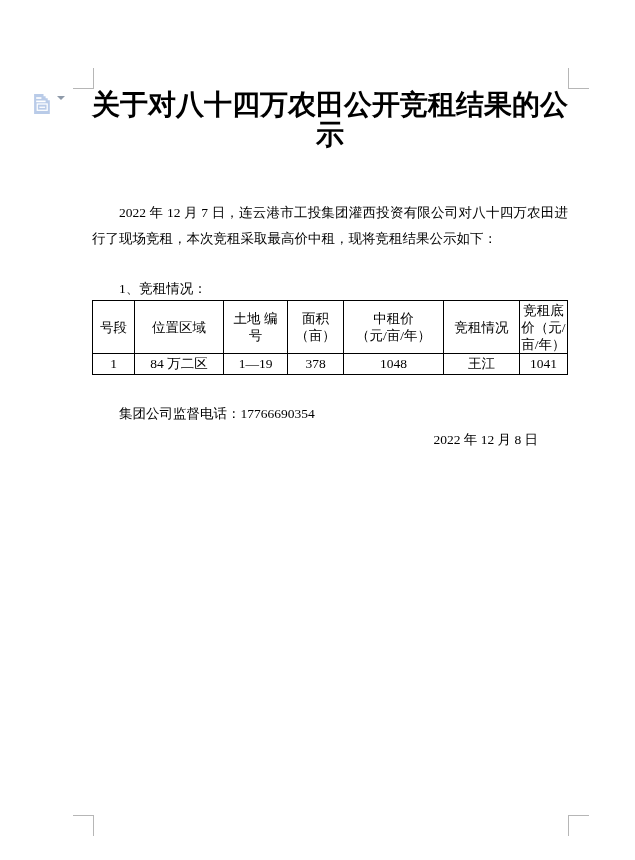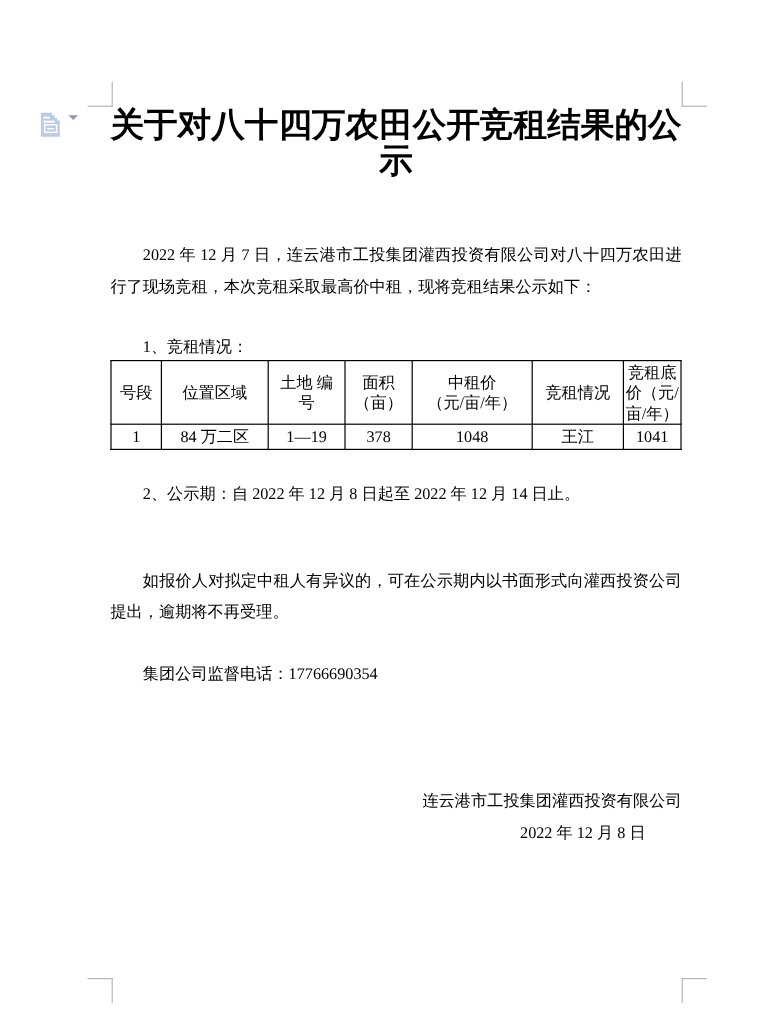"2、公示期：自 2022 年 12 月" p.p { html: <p>2、公示期：自 2022 年 12 月 8 日起至 2022 年 12 月 14 日止。</p> -> none }
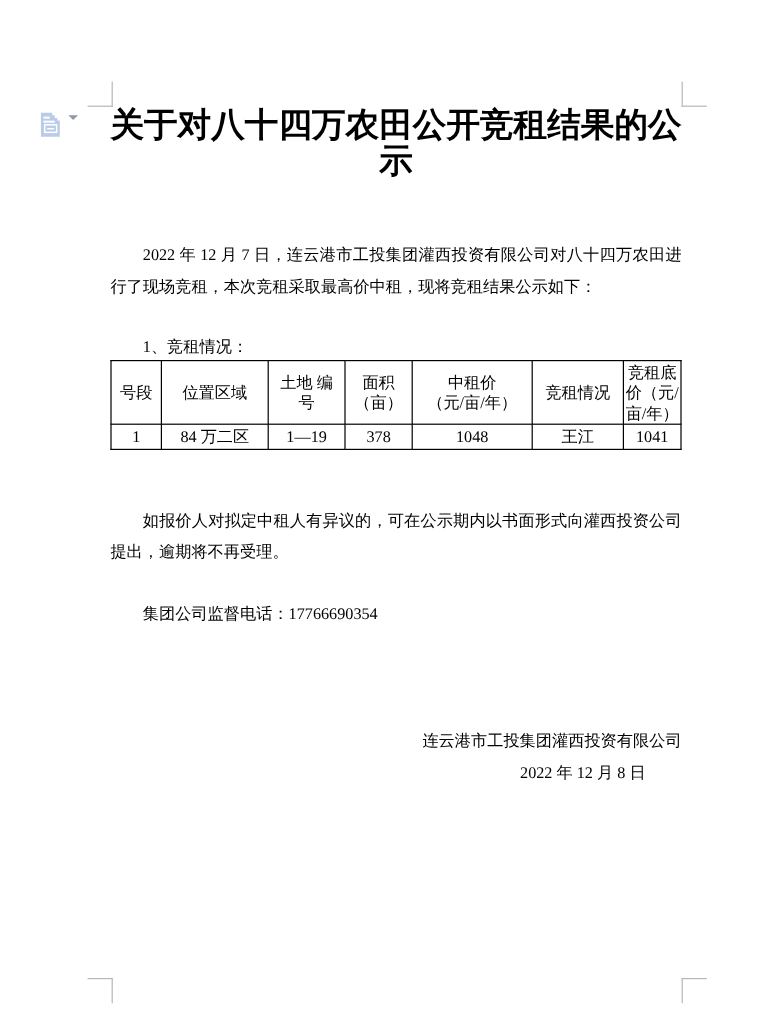"如报价人对拟定中租人有异议的，可在公示期内以书面形式向灌西投资公司提出，逾期将不" p.p { html: <p>如报价人对拟定中租人有异议的，可在公示期内以书面形式向灌西投资公司提出，逾期将不再受理。</p> -> none }
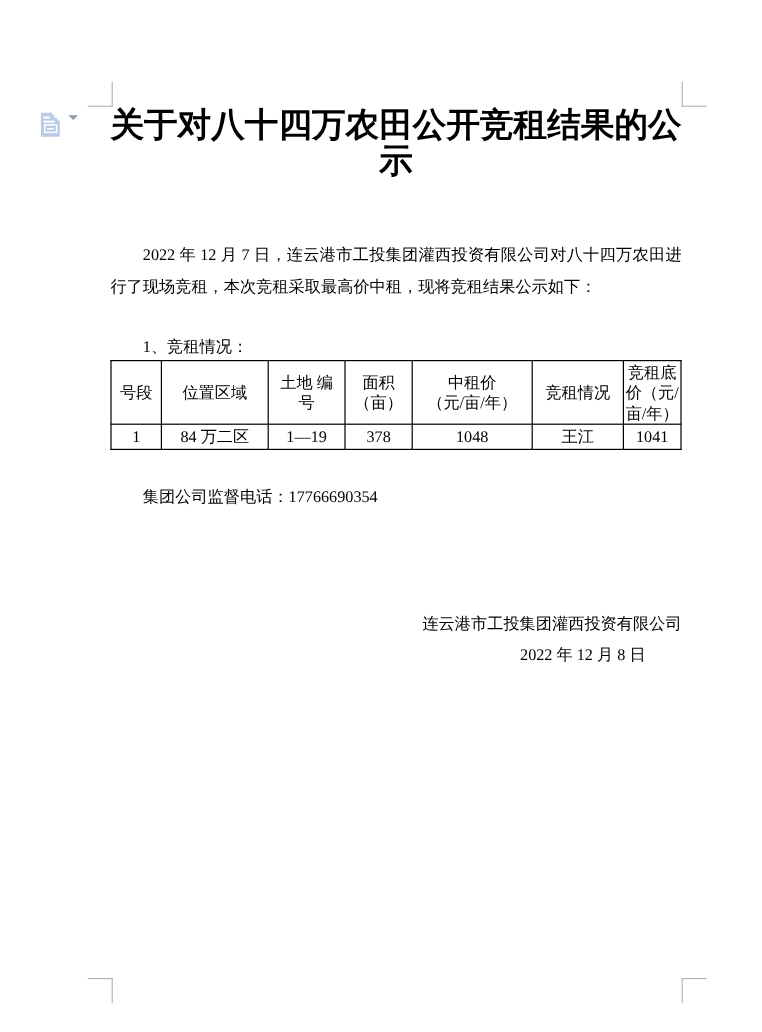"连云港市工投集团灌西投资有限公司" p.p { html: <p>连云港市工投集团灌西投资有限公司</p> -> none }
